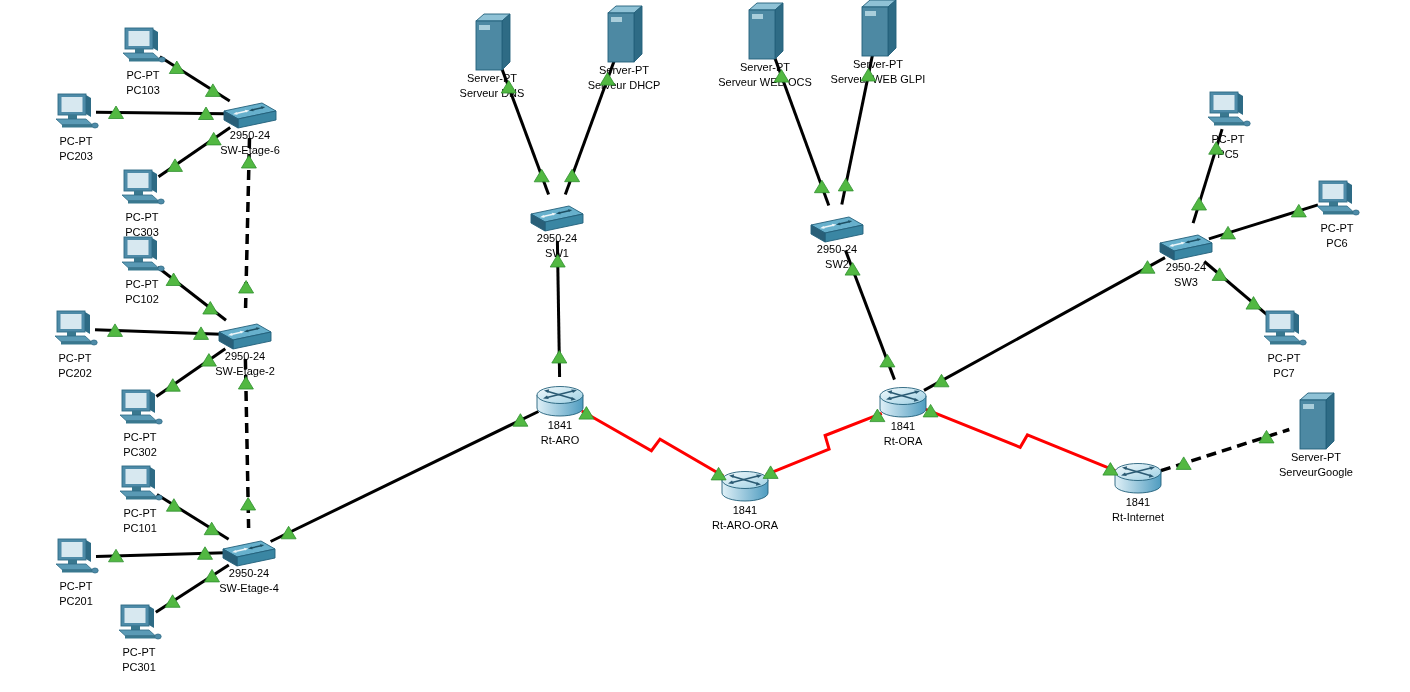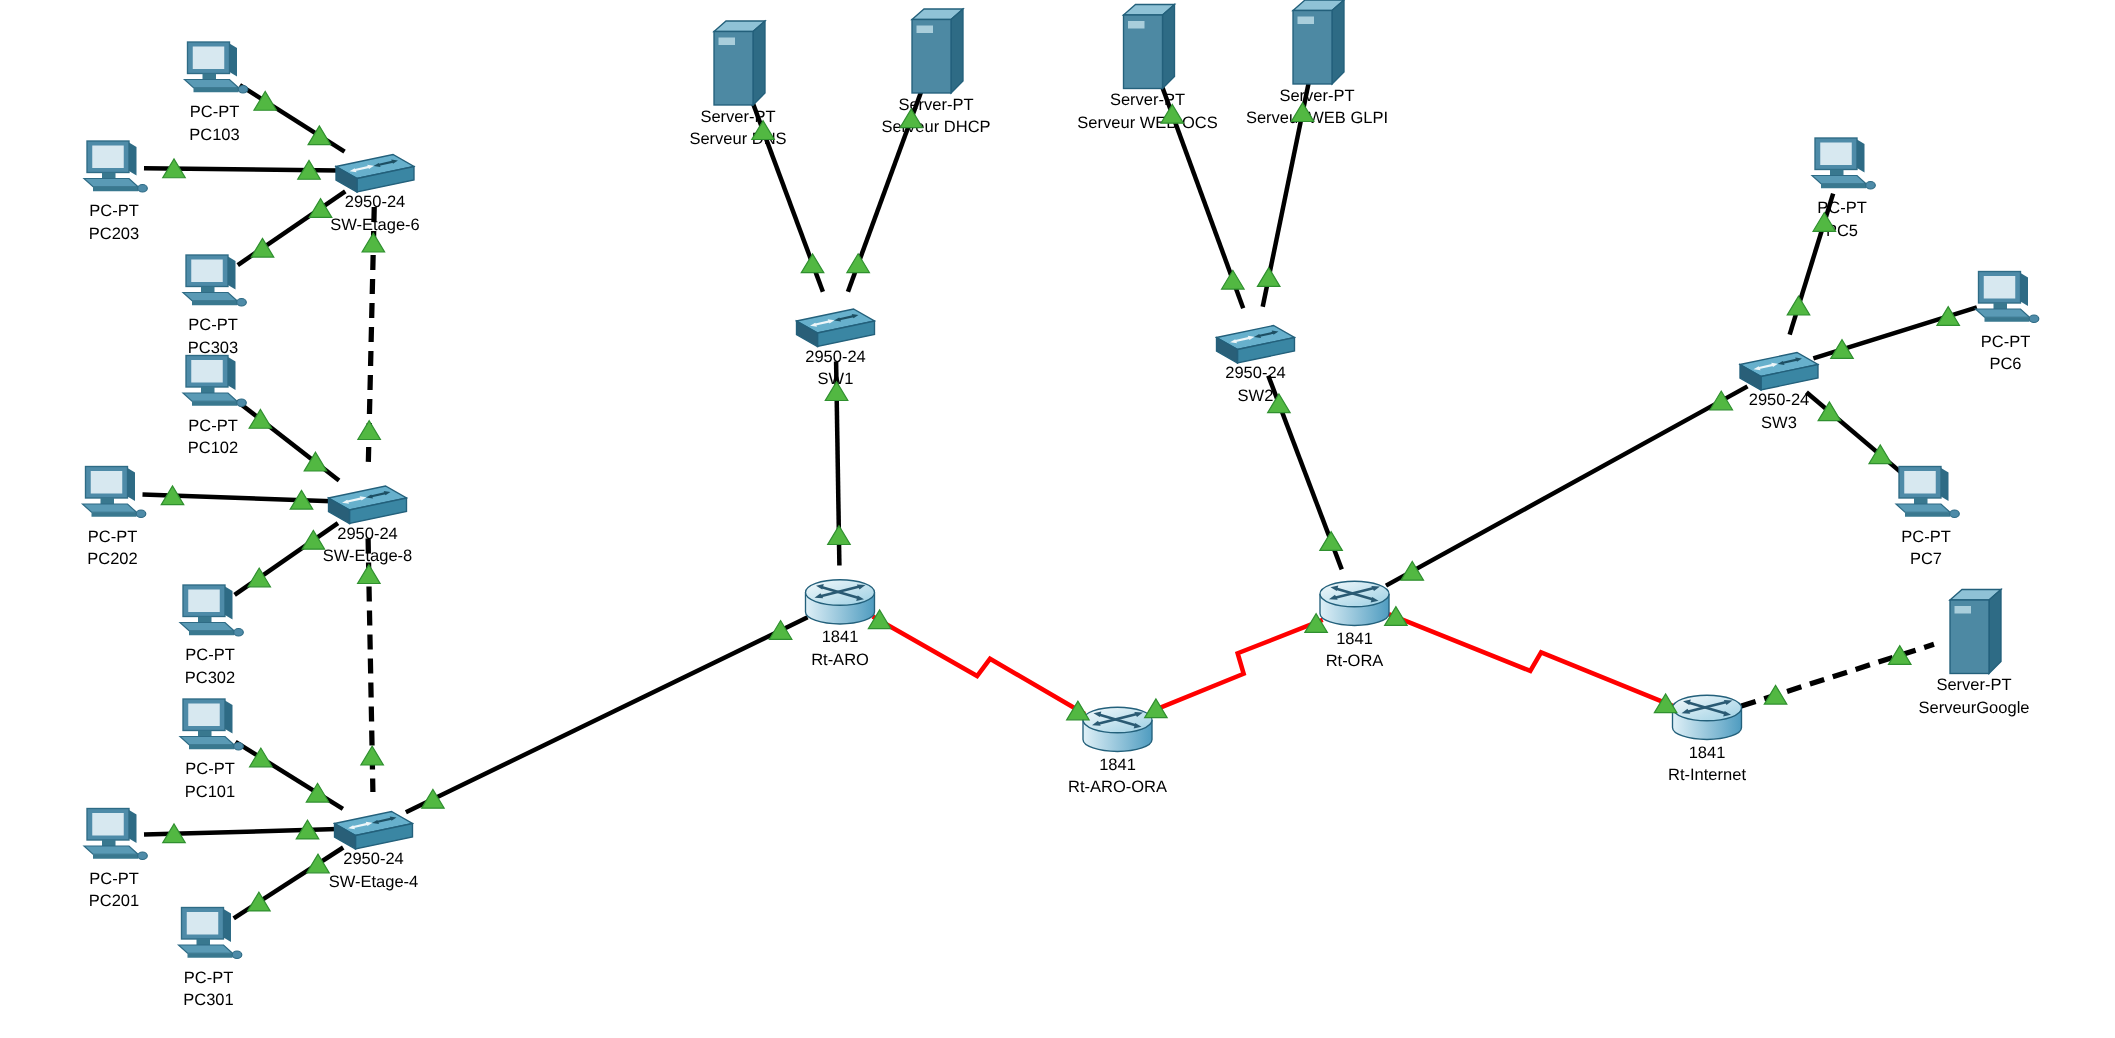"SW-Etage-8" div { text: SW-Etage-8 -> SW-Etage-2 }
